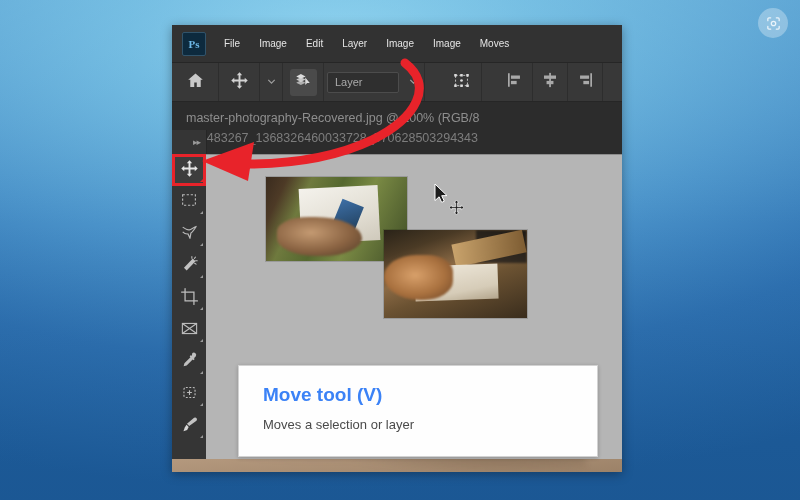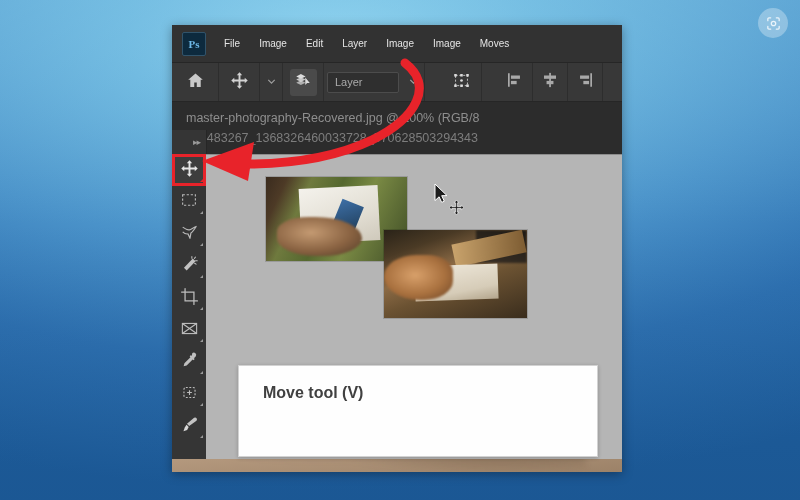"Move tool (V)" .tt-title { color: #404040 -> #3b82f6; font-size: 16px -> 19px }
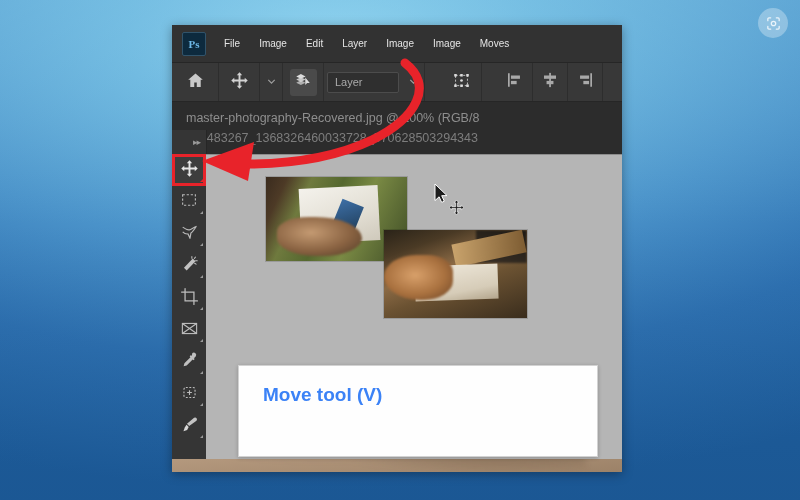"Moves a selection or layer" div.tt-desc { html: none -> <div>Moves a selection or layer</div> }
